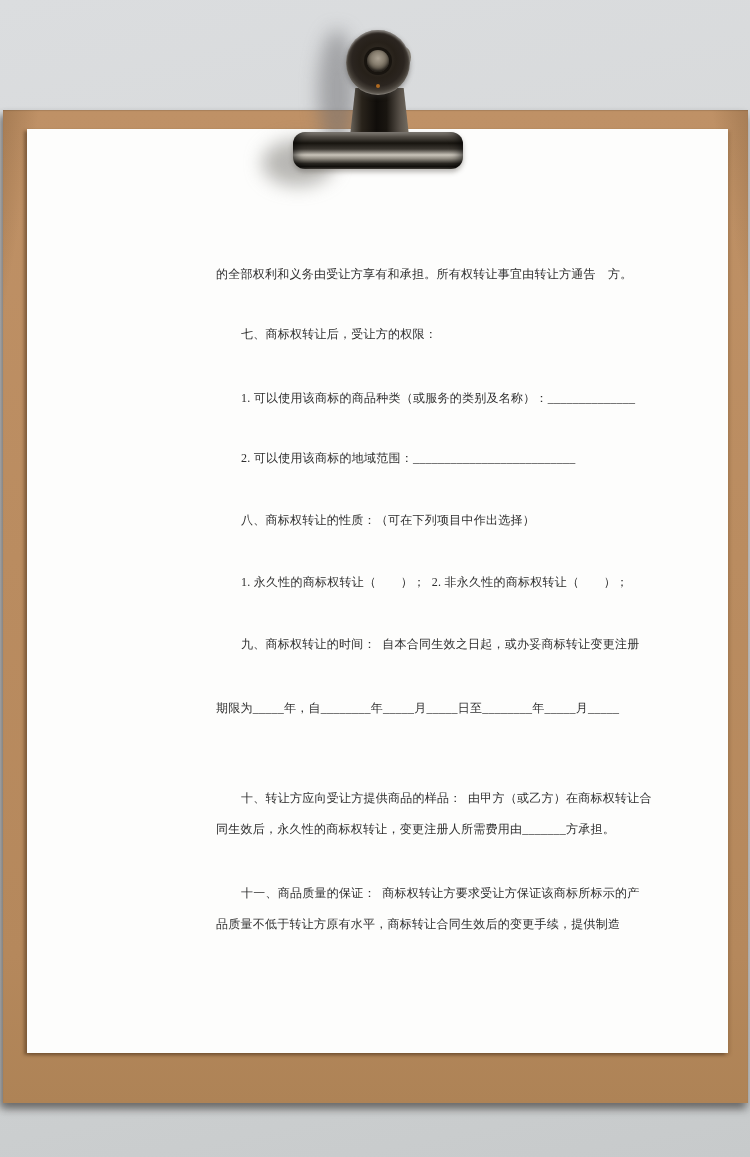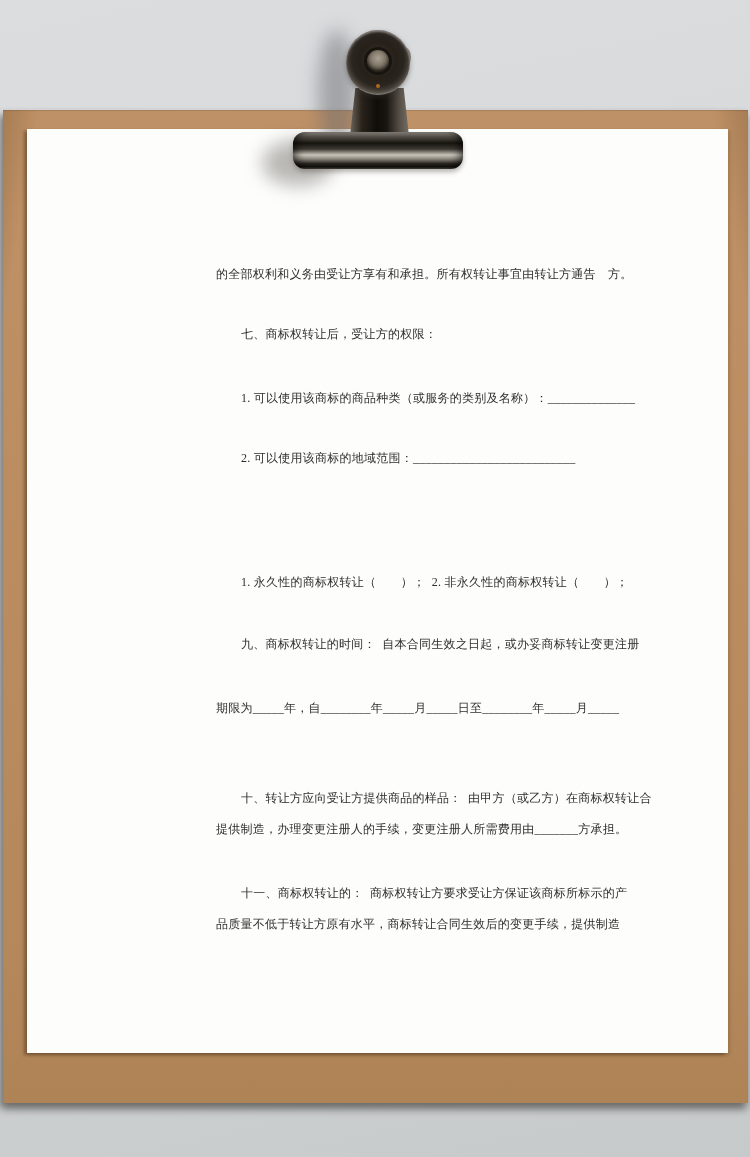"八、商标权转让的性质：（可在下列项目中作出选择）" div.doc-line { html: none -> <div>八、商标权转让的性质：（可在下列项目中作出选择）</div> }
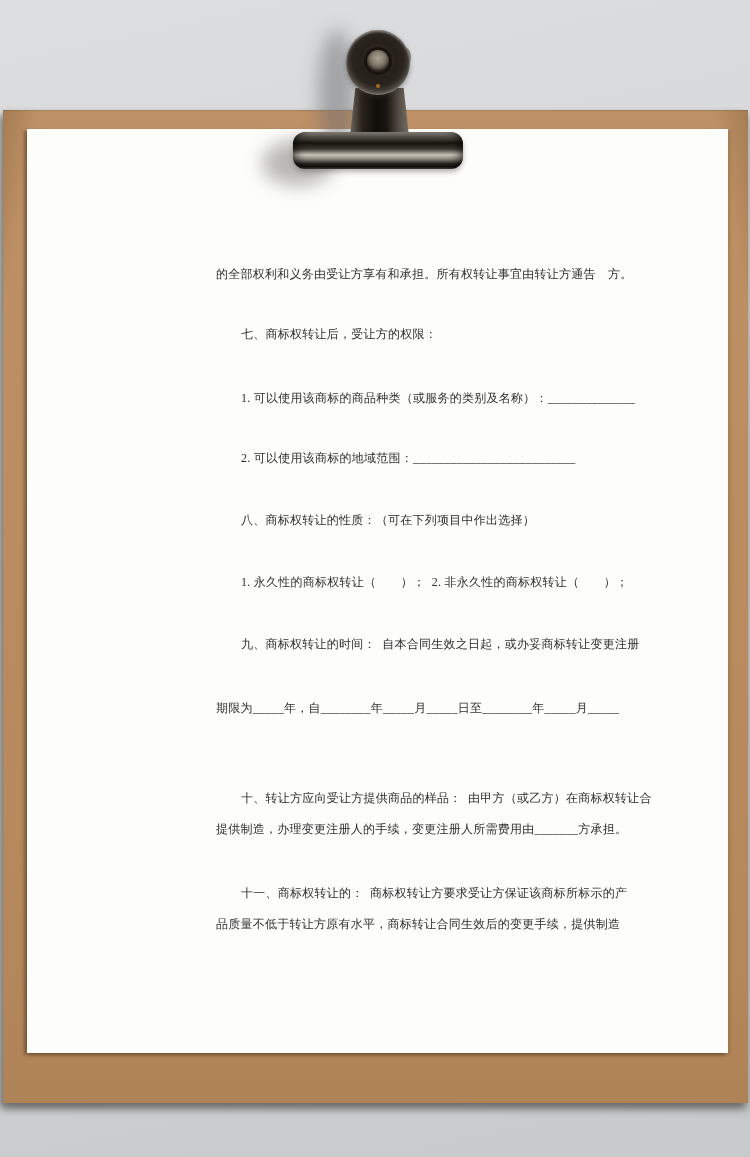"提供制造，办理变更注册人的手续，变更注册人所需费用由_______方承担。" div.doc-line { text: 提供制造，办理变更注册人的手续 -> 同生效后，永久性的商标权转让 }
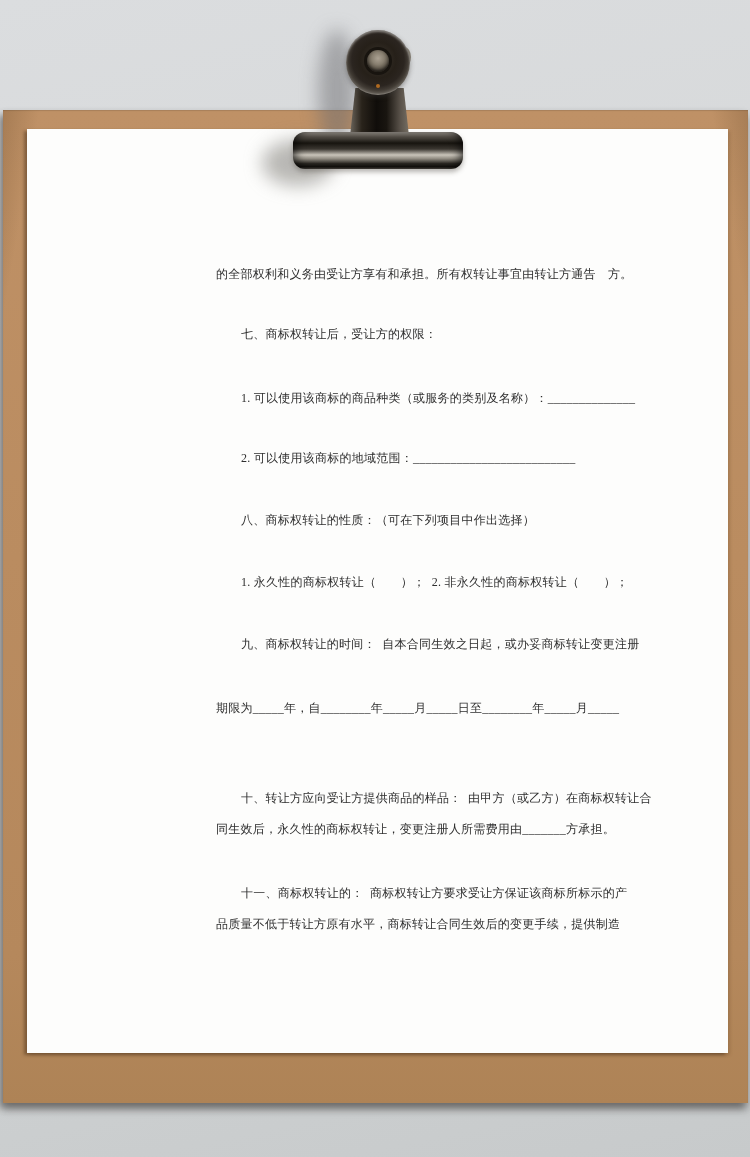"十一、商标权转让的： 商标权转让方要求受让方保证该商标所标示的产" div.doc-line { text: 标权转让的 -> 品质量的保证 }
